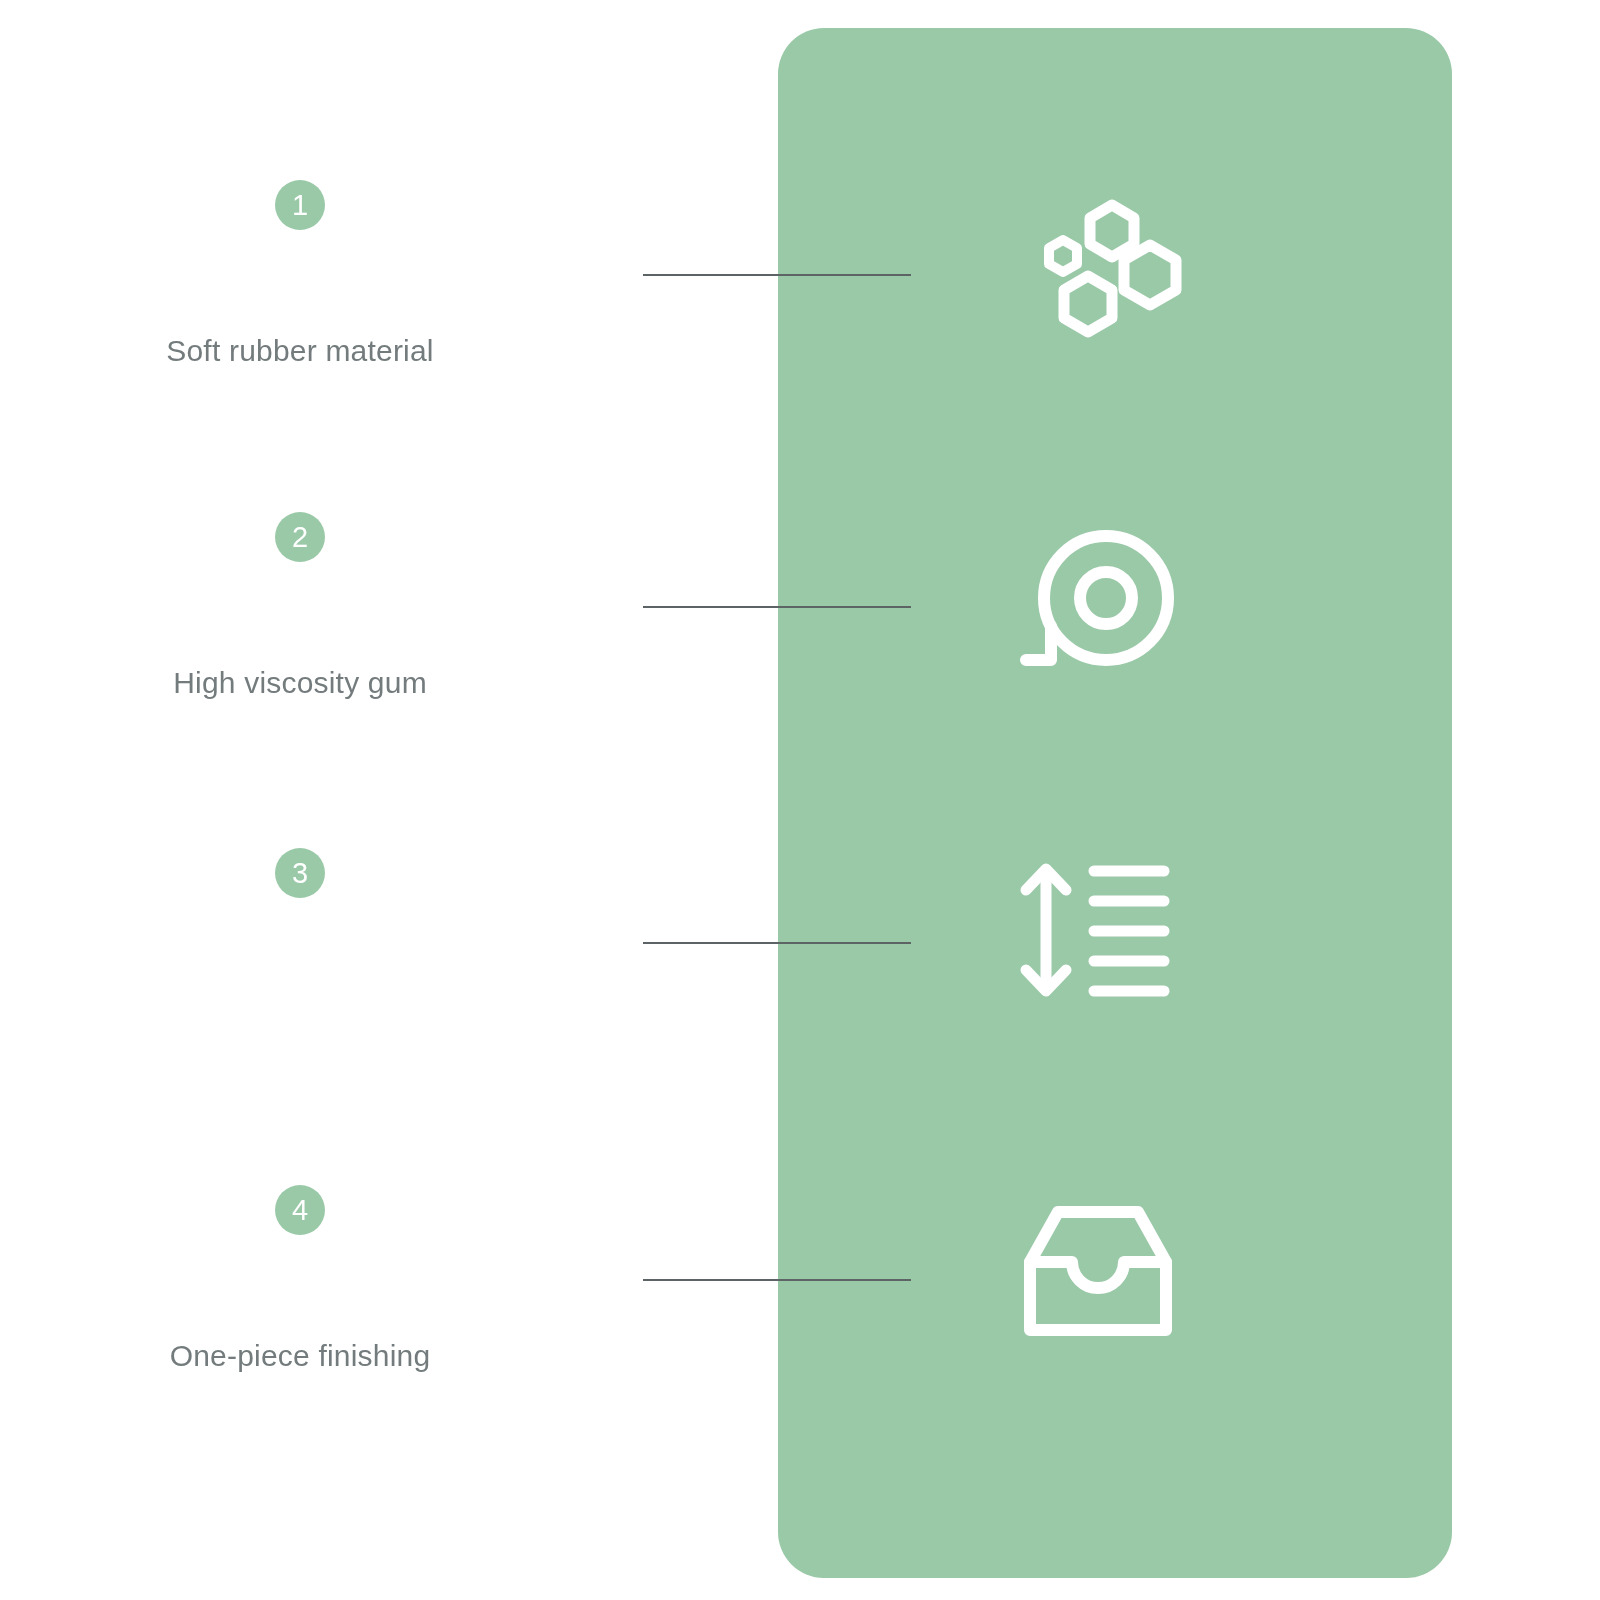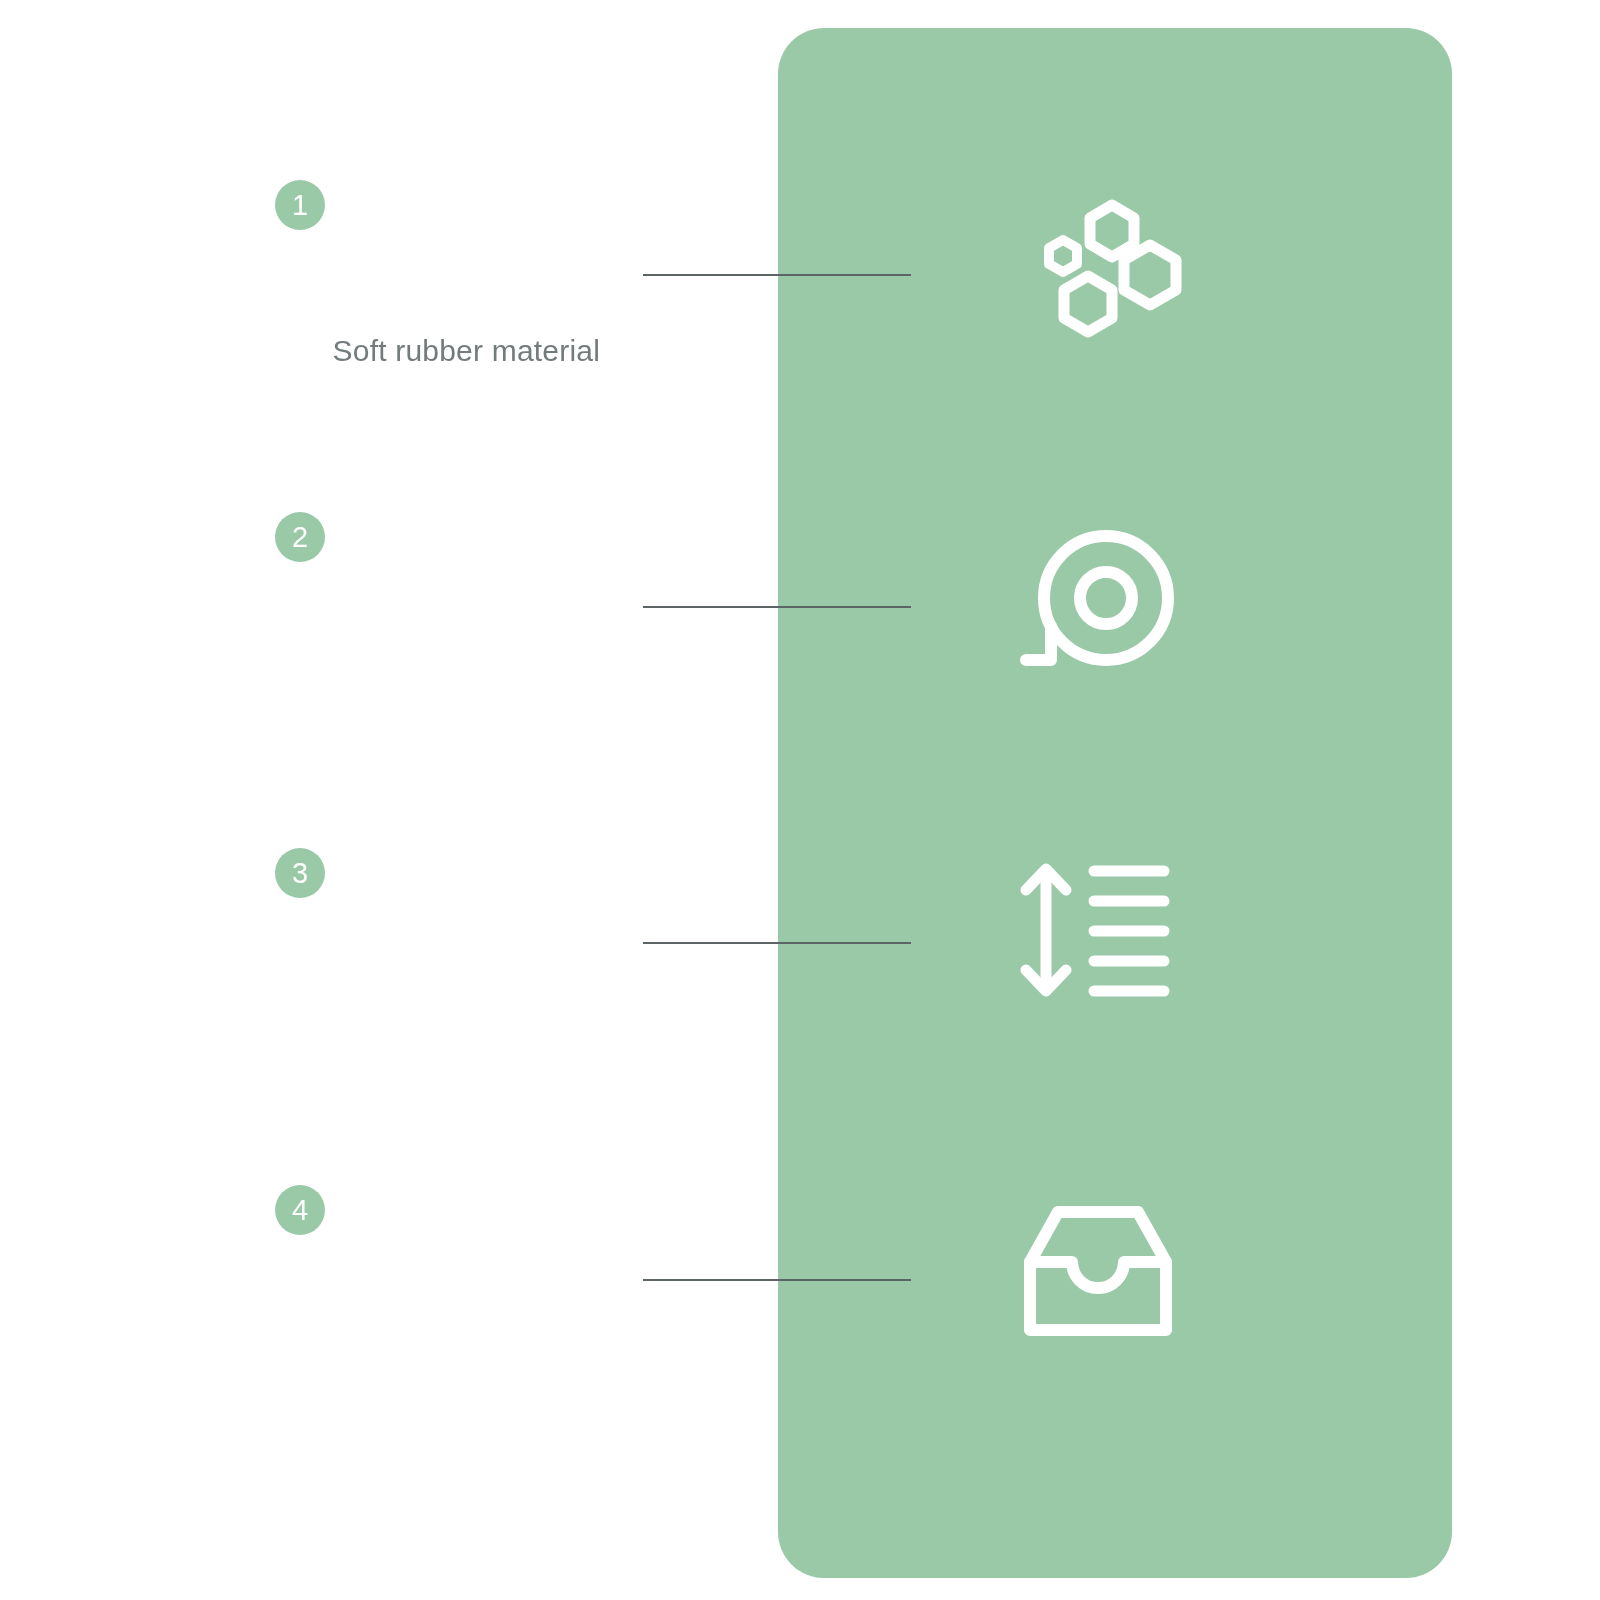"Soft rubber material" .feature-label { text-align: right -> none }
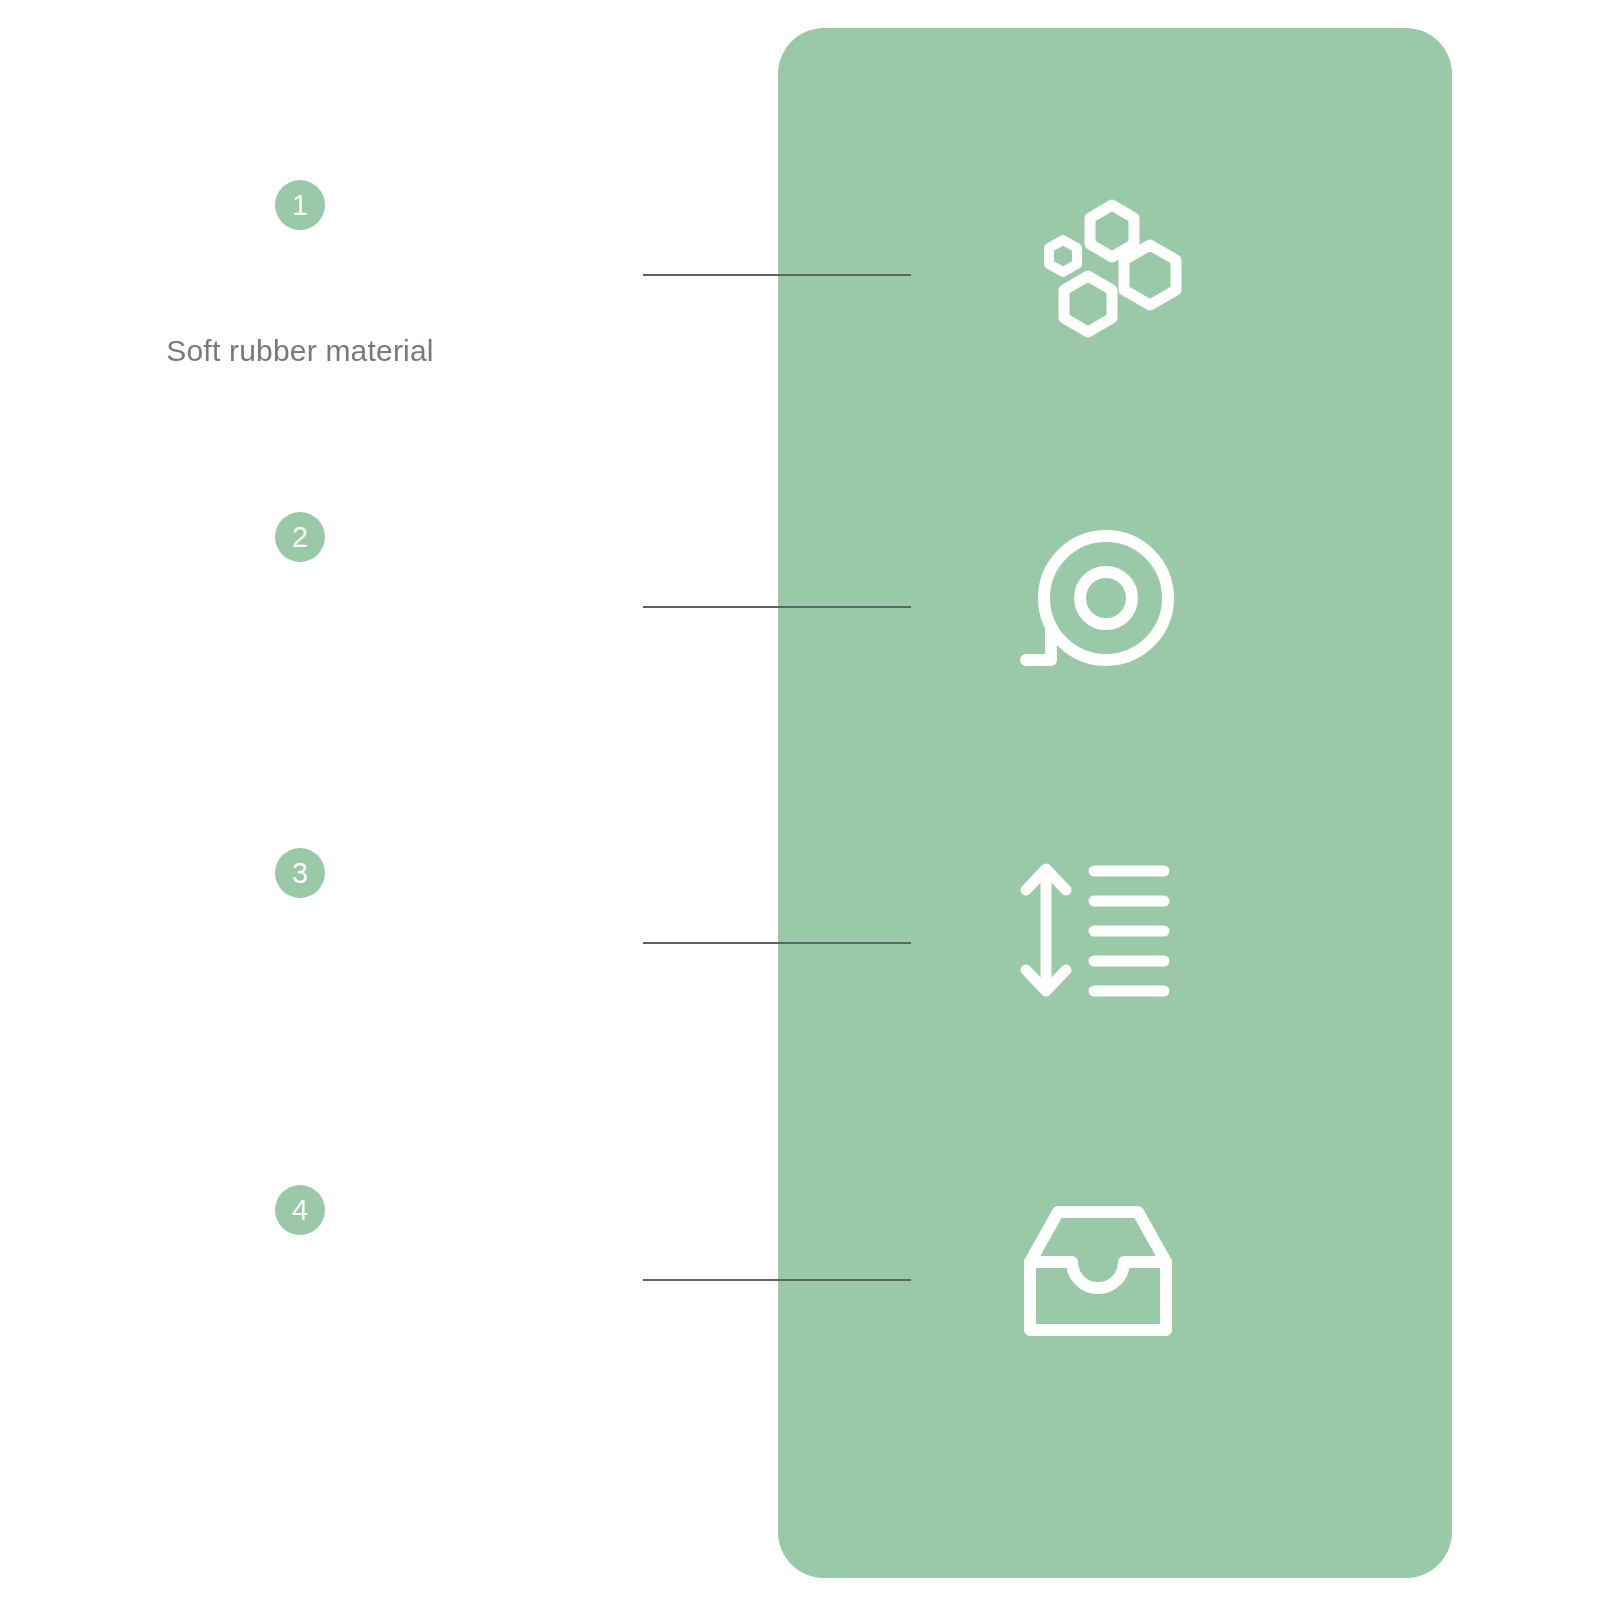"High viscosity gum" div.feature-label { html: none -> <div>High viscosity gum</div> }
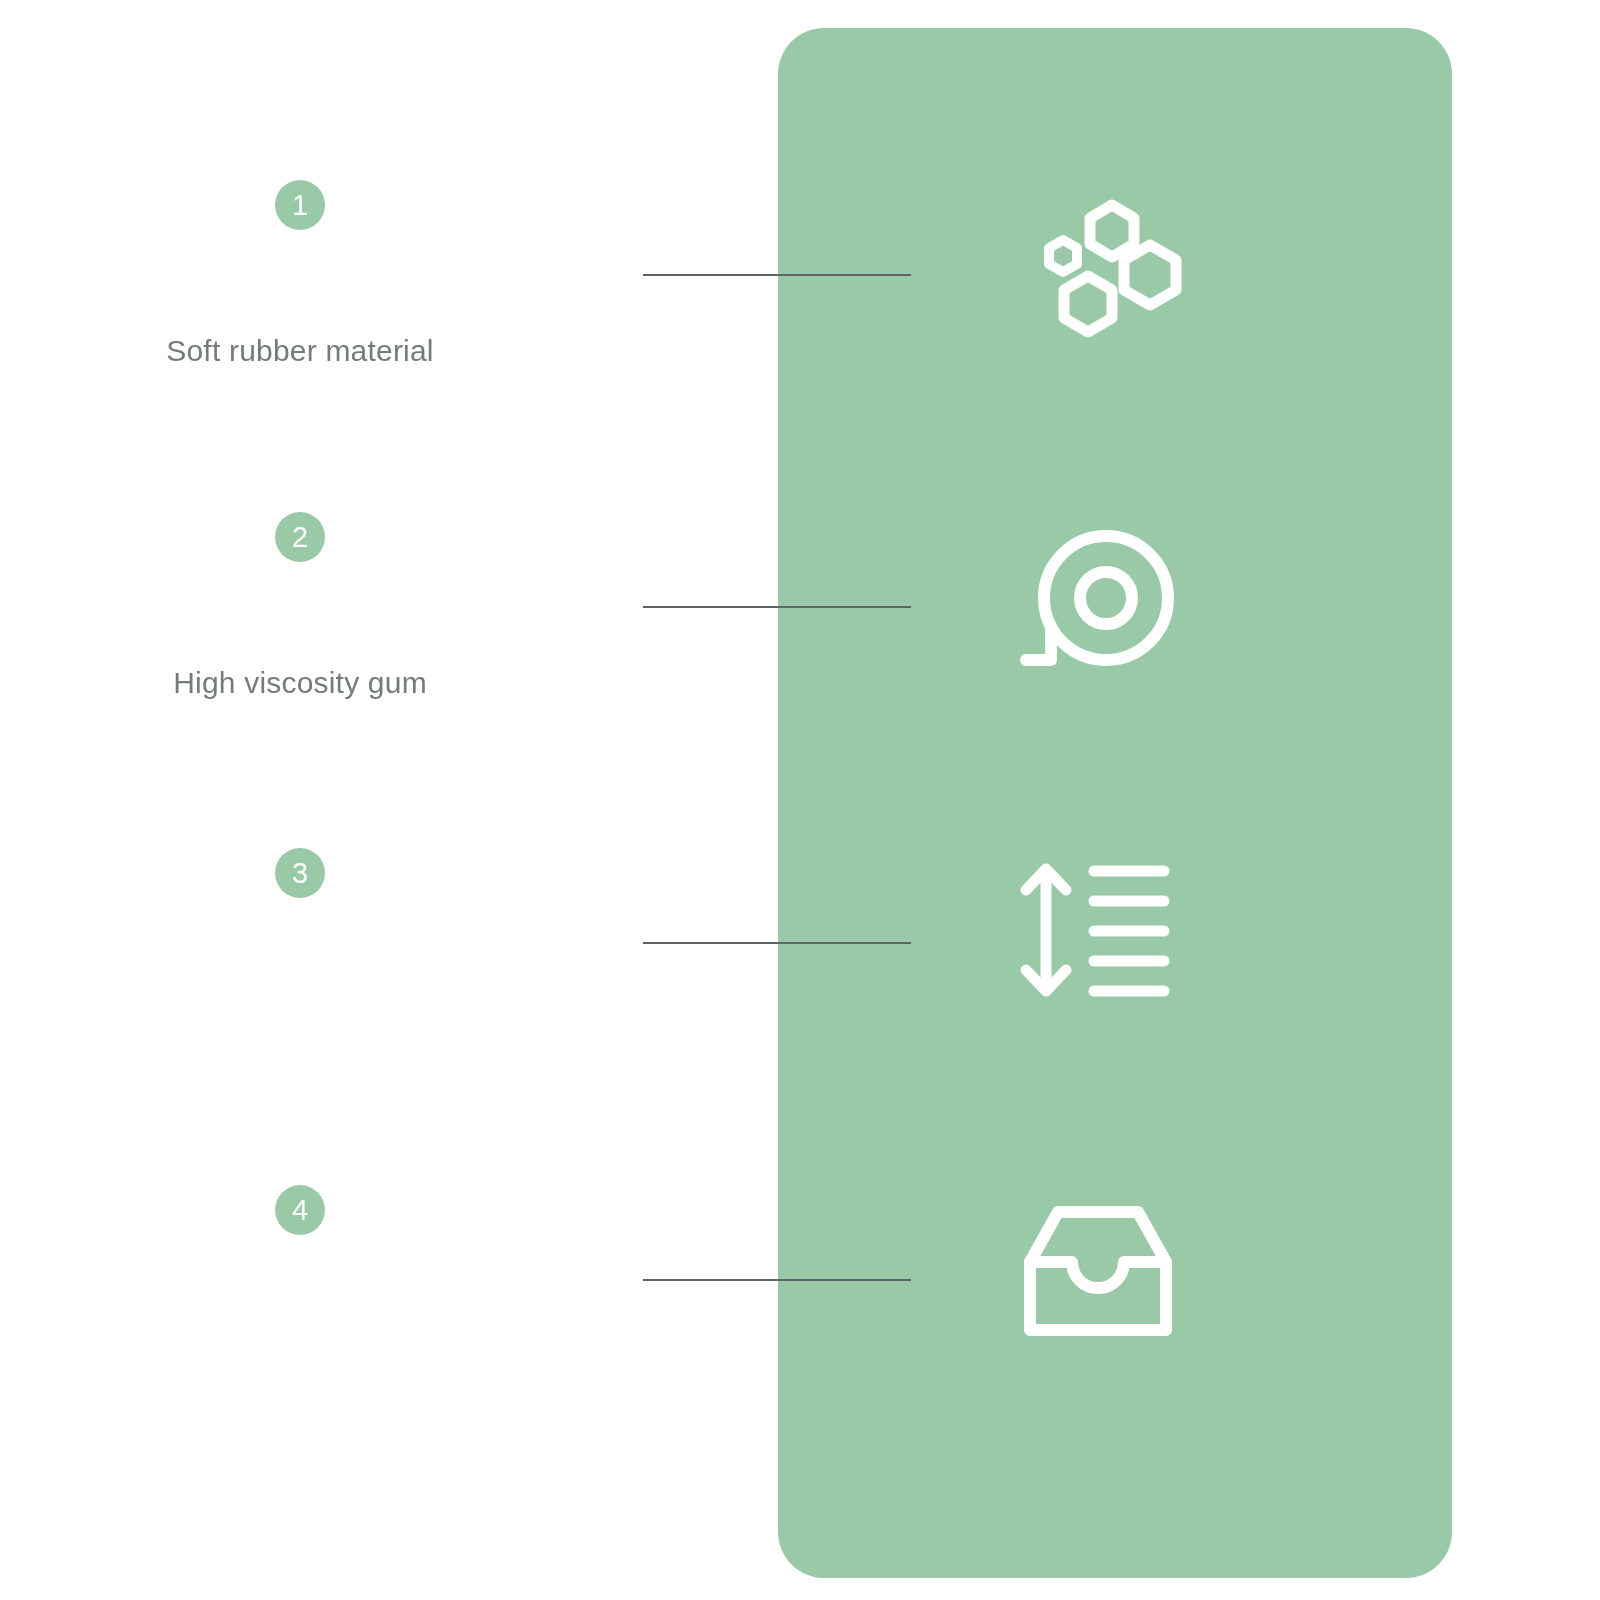"One-piece finishing" div.feature-label { html: none -> <div>One-piece finishing</div> }
